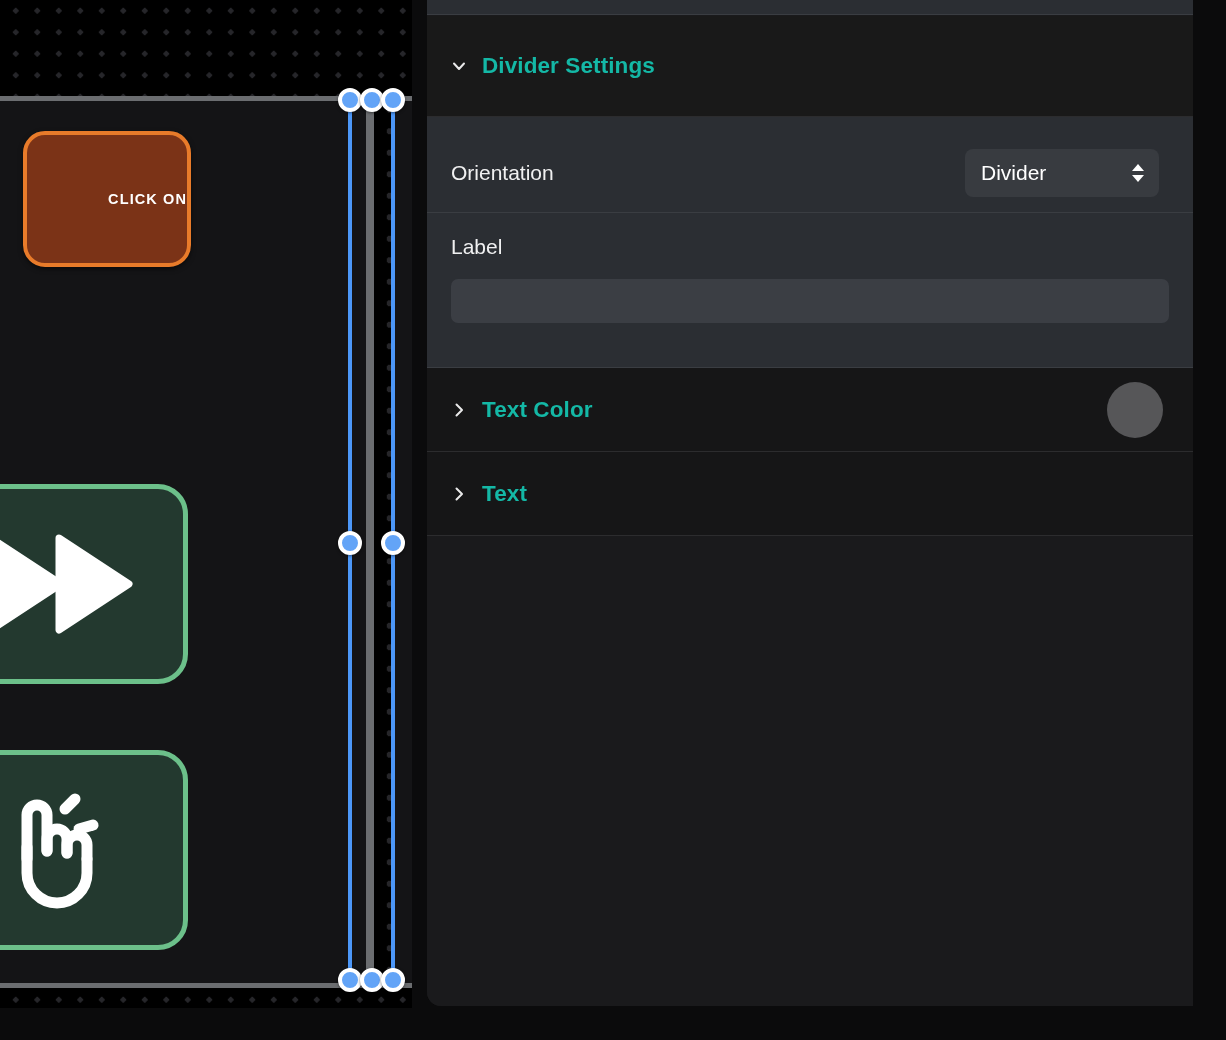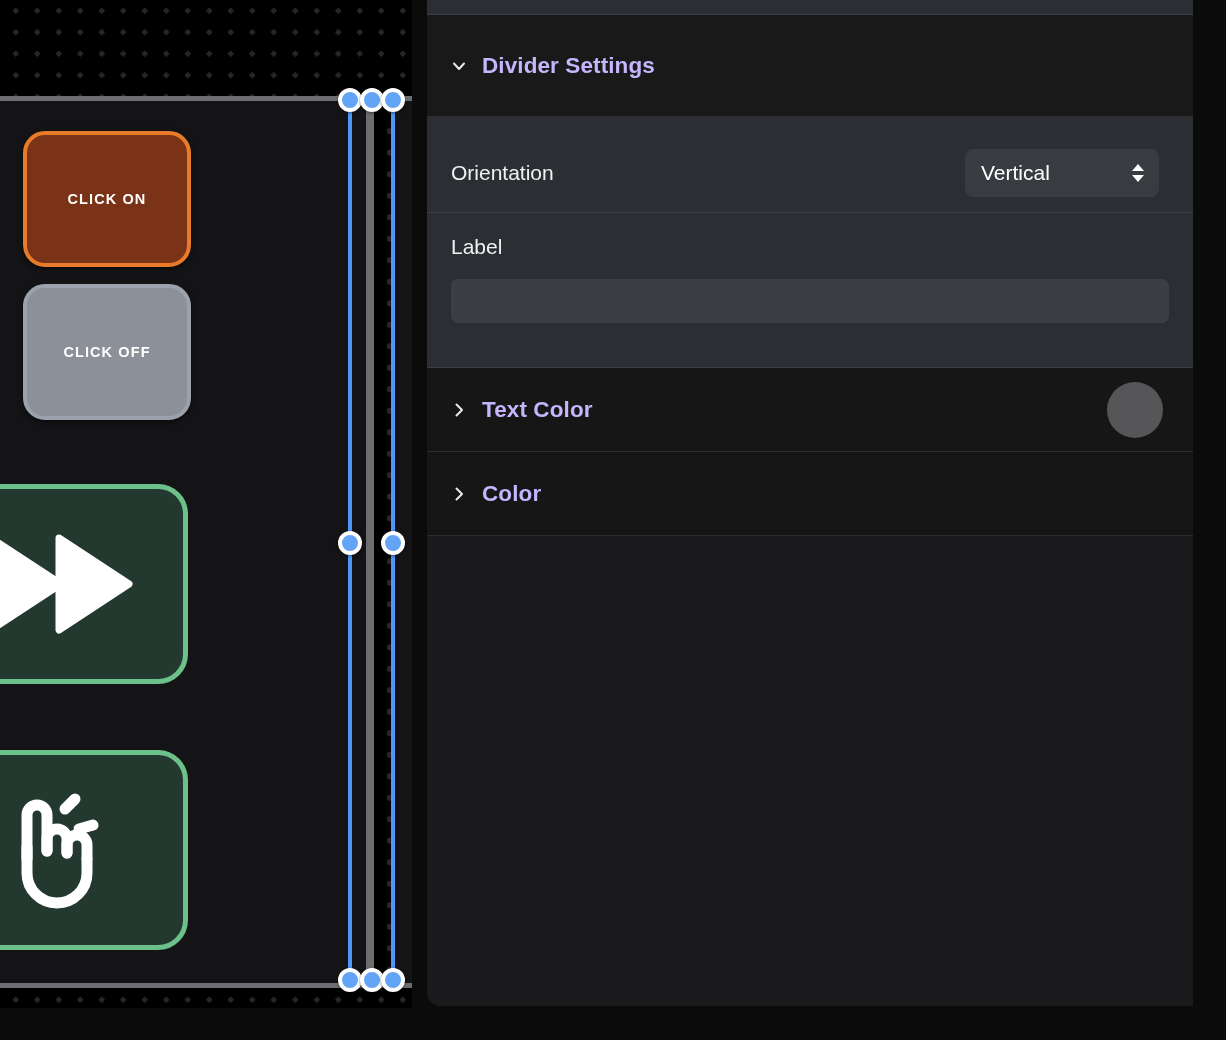"Divider Settings" .sec-title { color: #c4b5fd -> #14b8a6 }
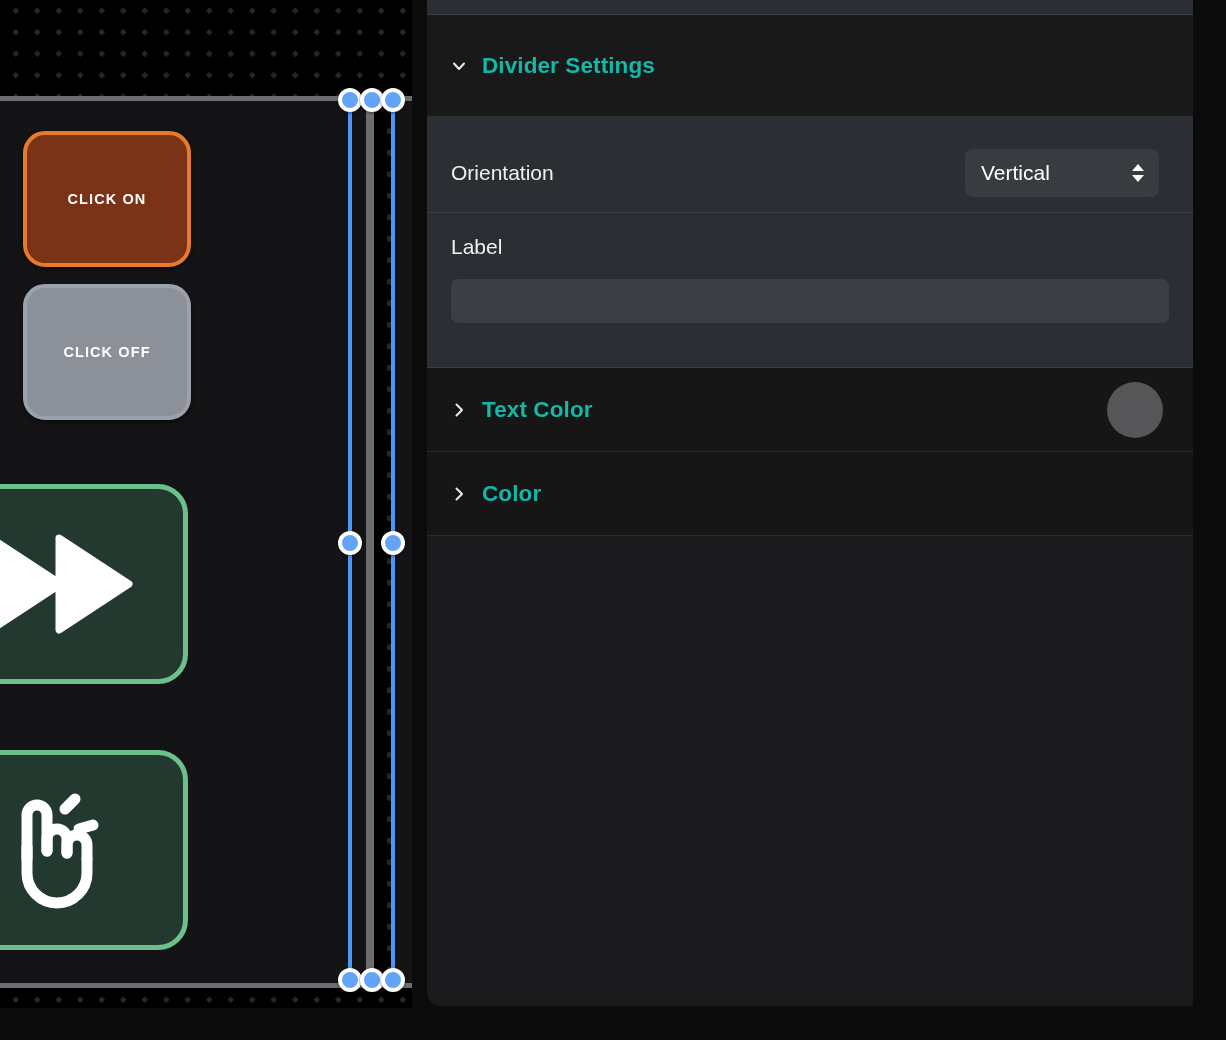"Vertical" span { text: Vertical -> Divider }
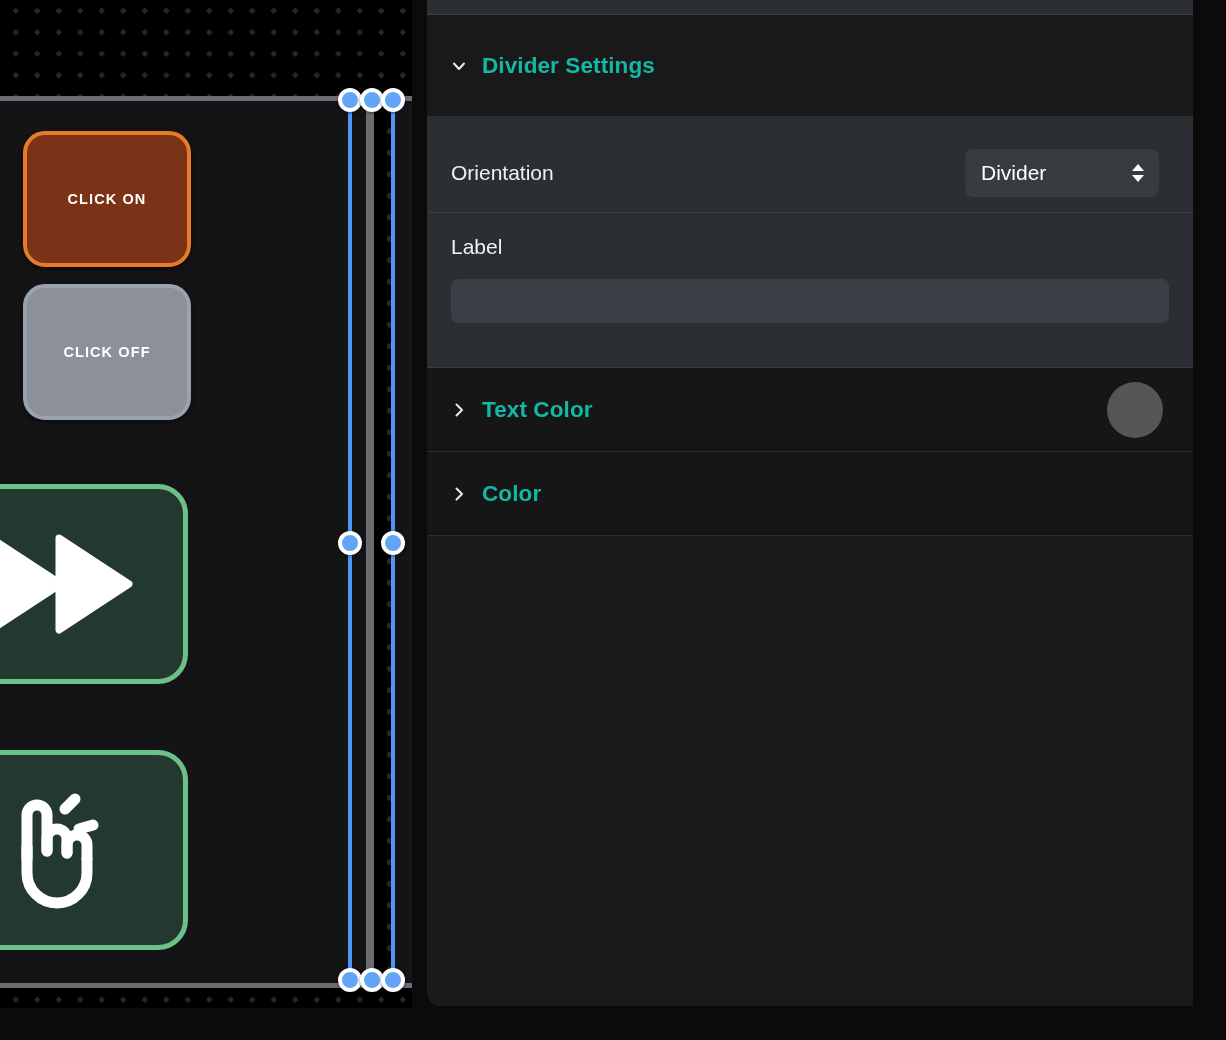"CLICK ON" .btn { justify-content: center -> flex-end }
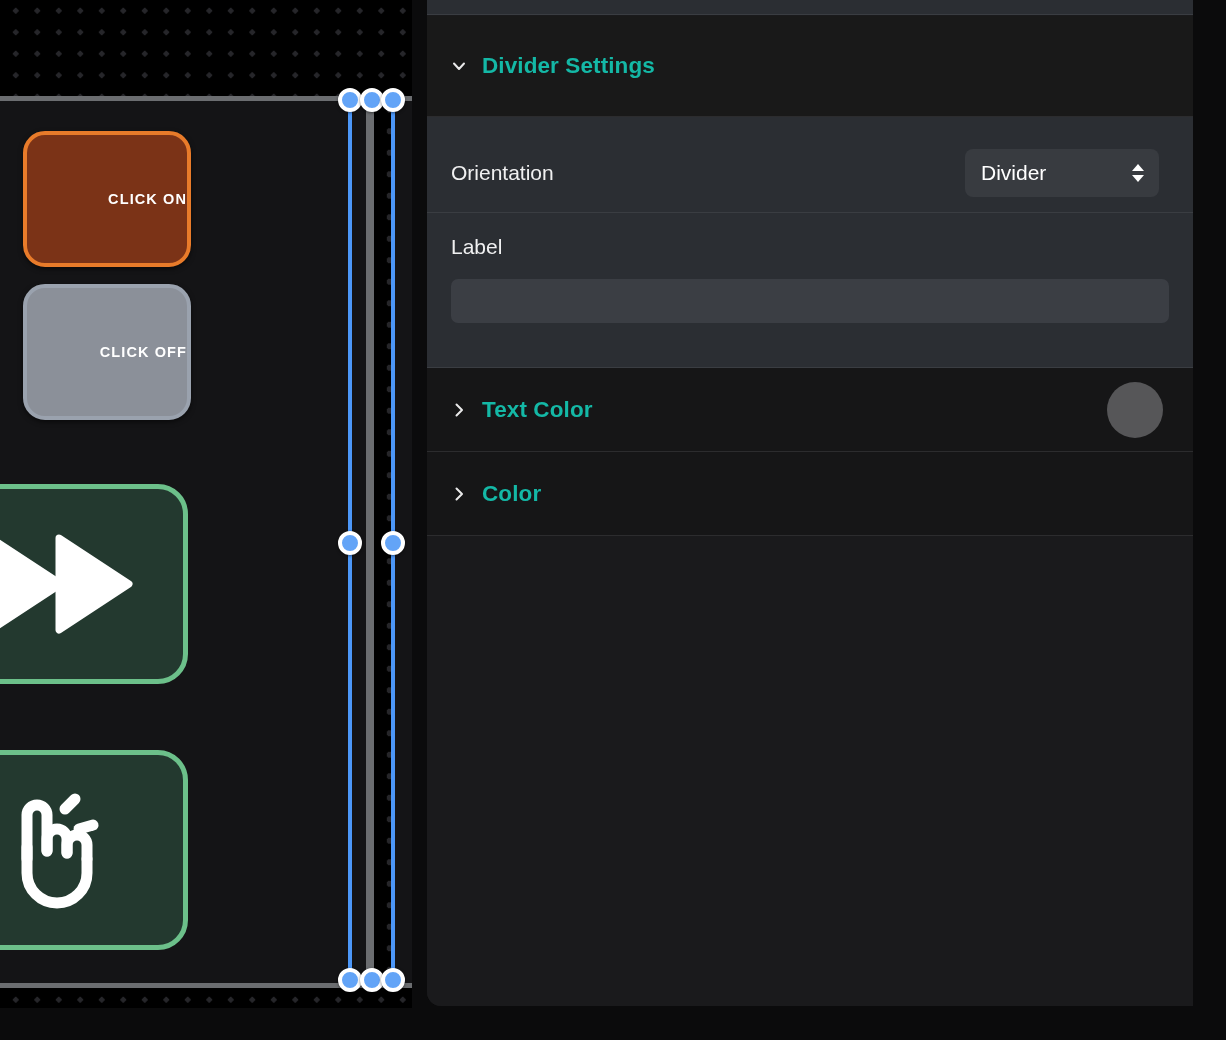"CLICK OFF" div.btn { html: <div> <span>CLICK OFF</span> </div> -> none }
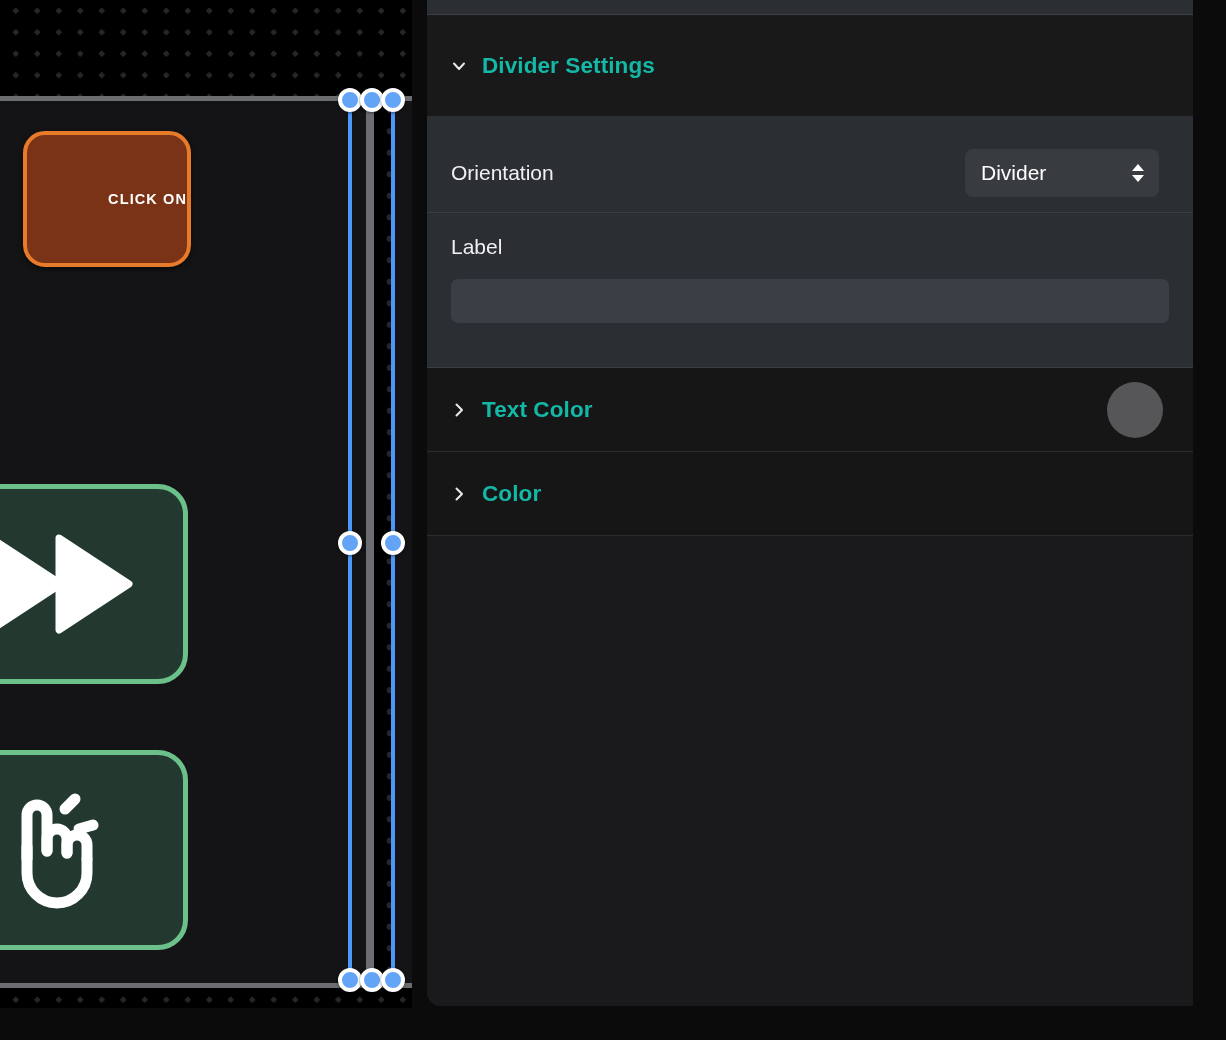"Color" span.sec-title { text: Color -> Text }
